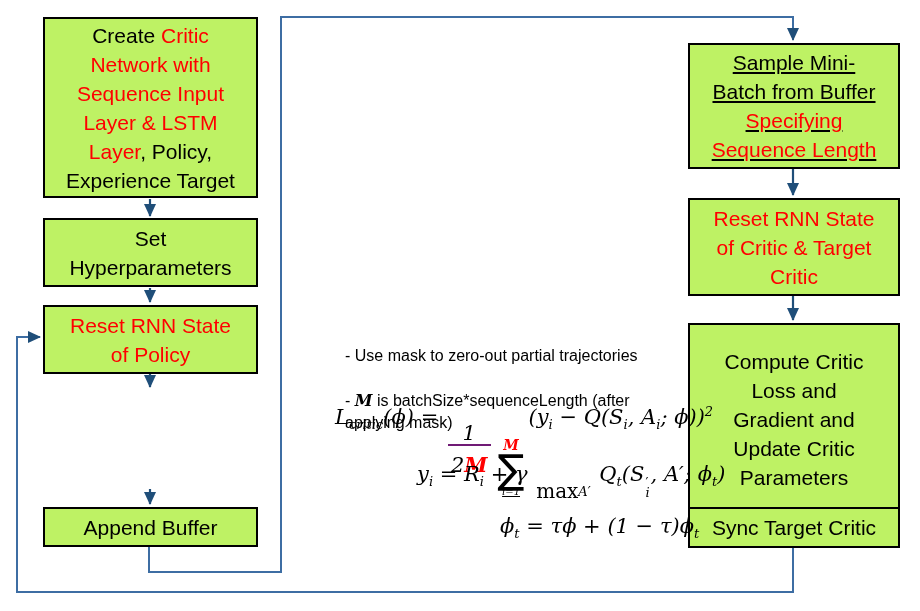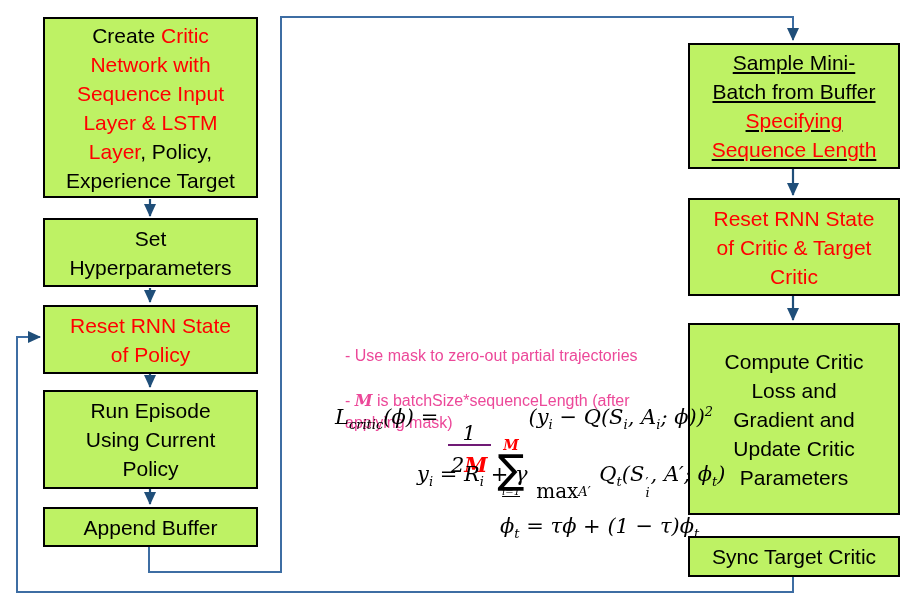"- Use mask to zero-out" .annotation { color: #ec4899 -> #000000 }
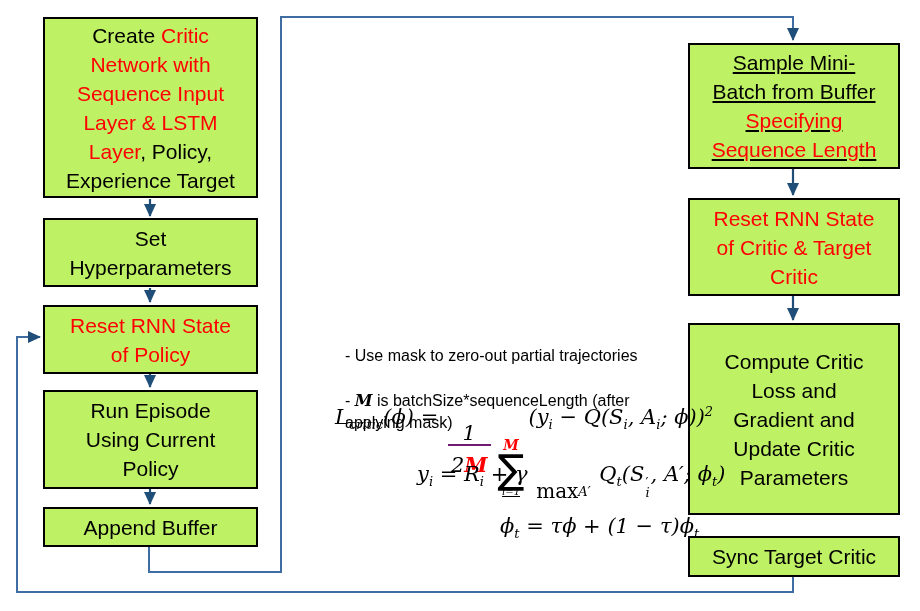"Run Episode" div.box { html: <div> <span>Run Episode Using Current Policy</span> </div> -> none }
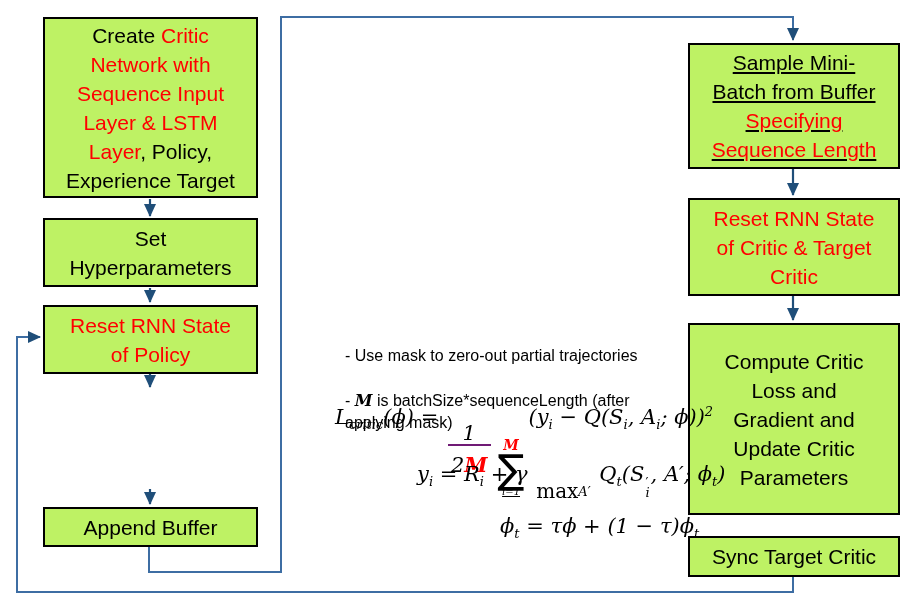"Sync Target Critic" div.box { top: 536px -> 507px }
